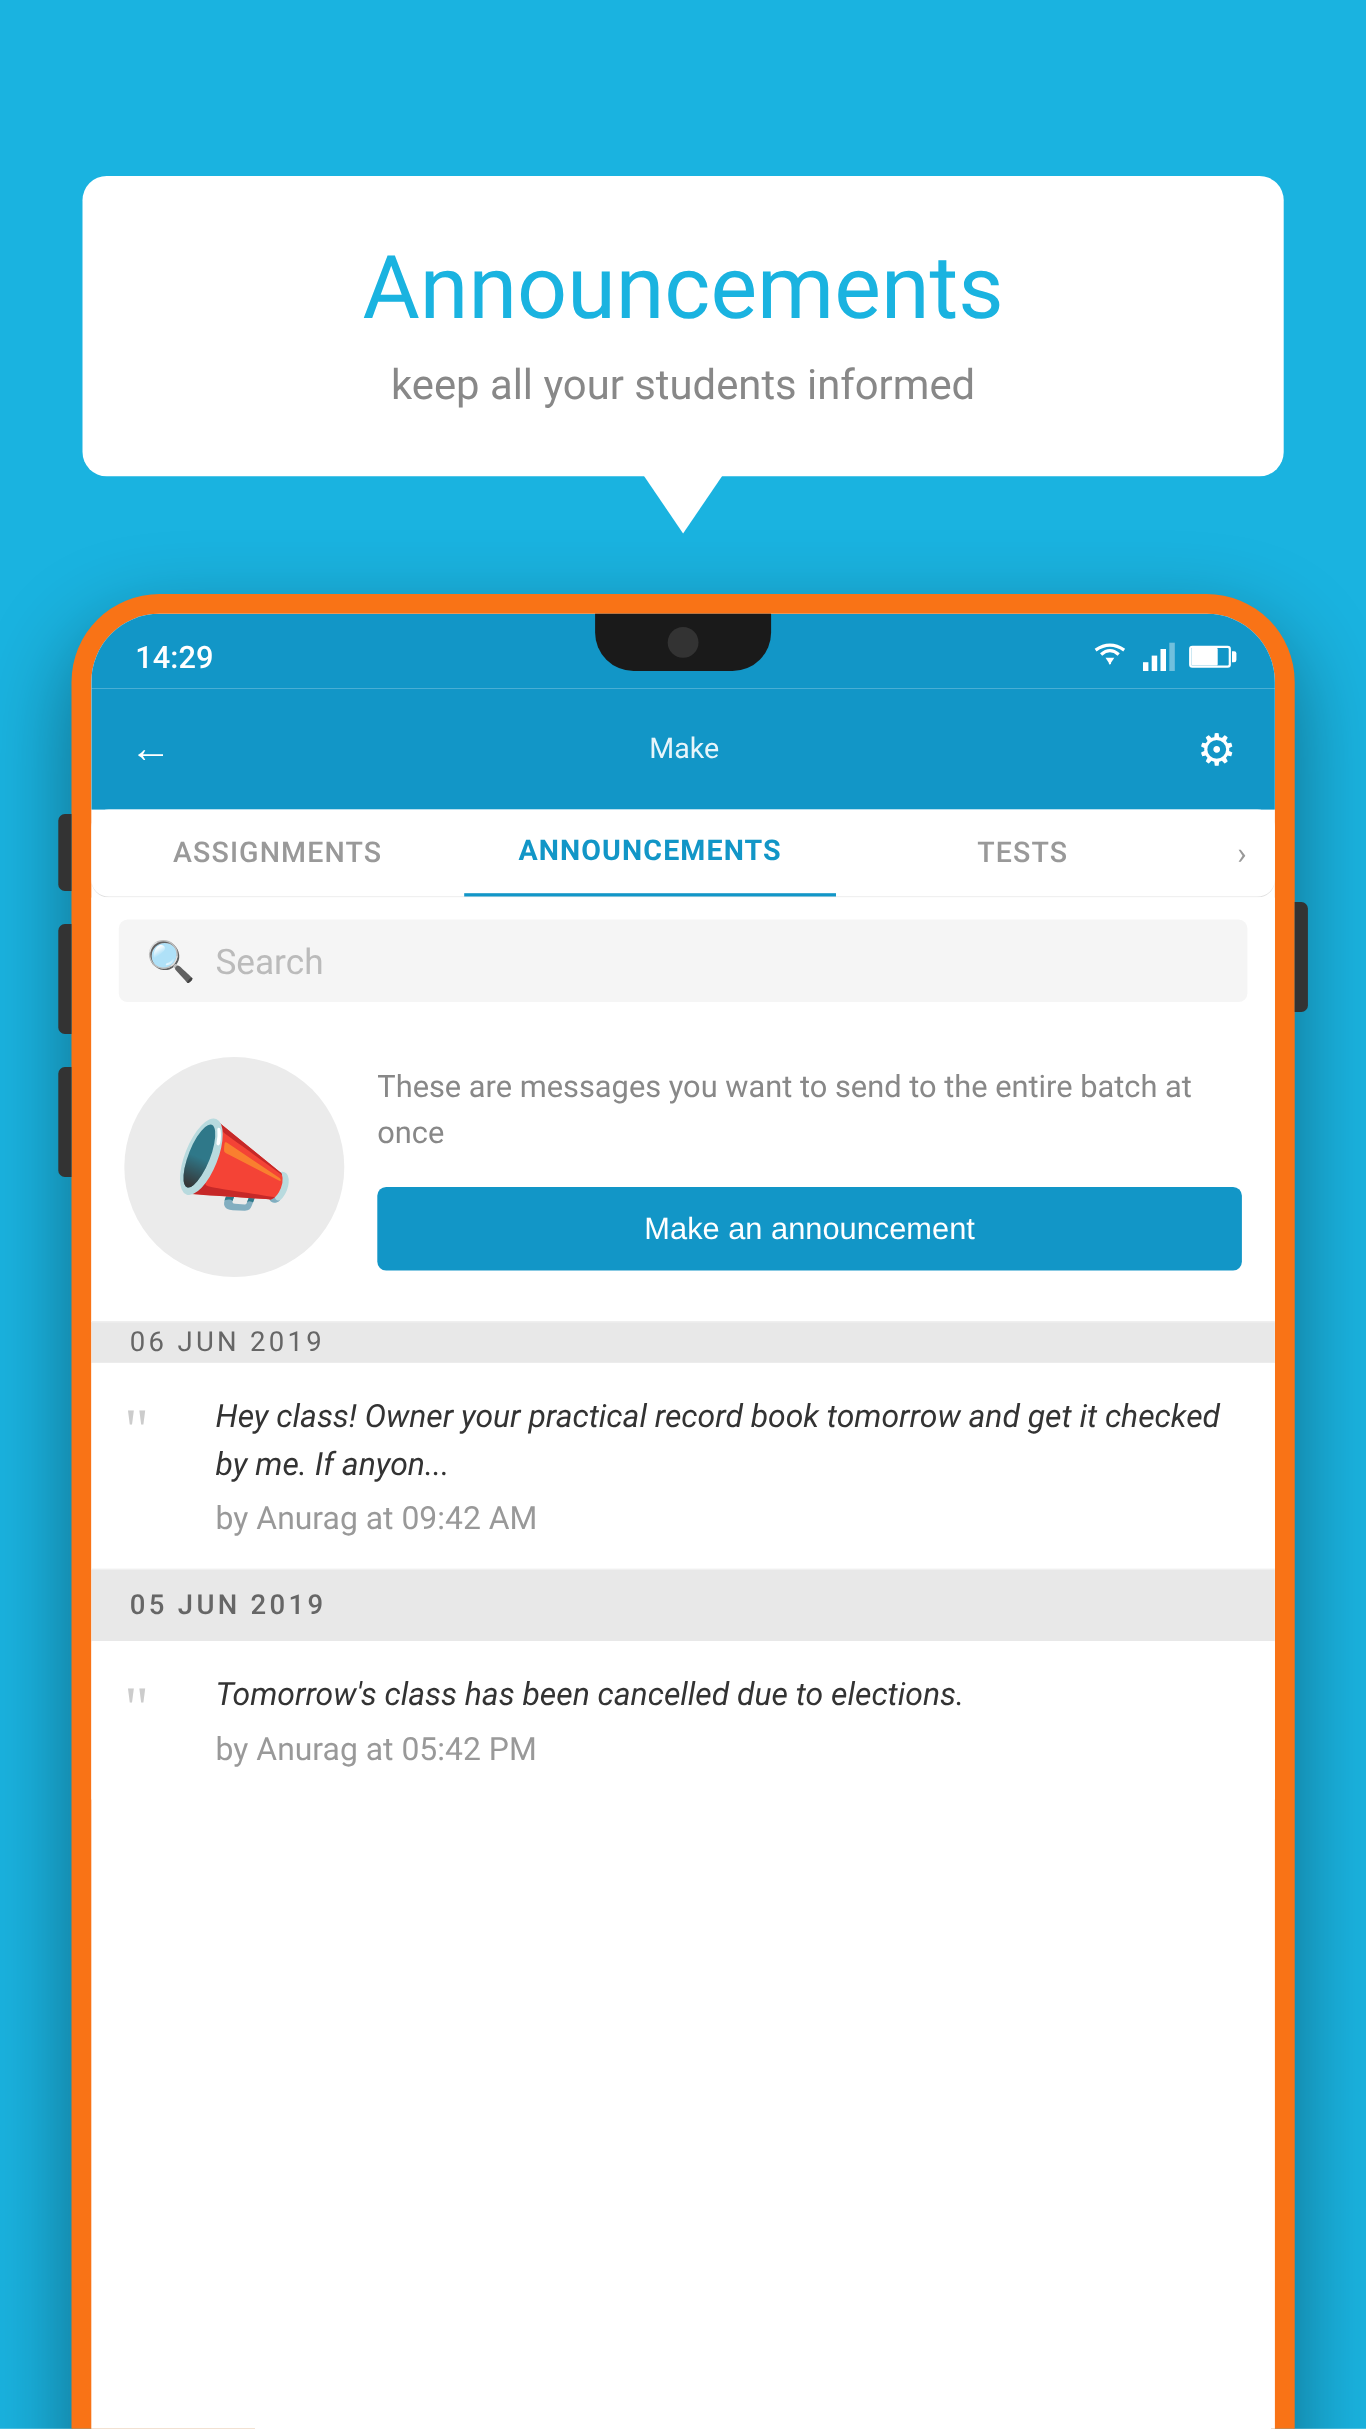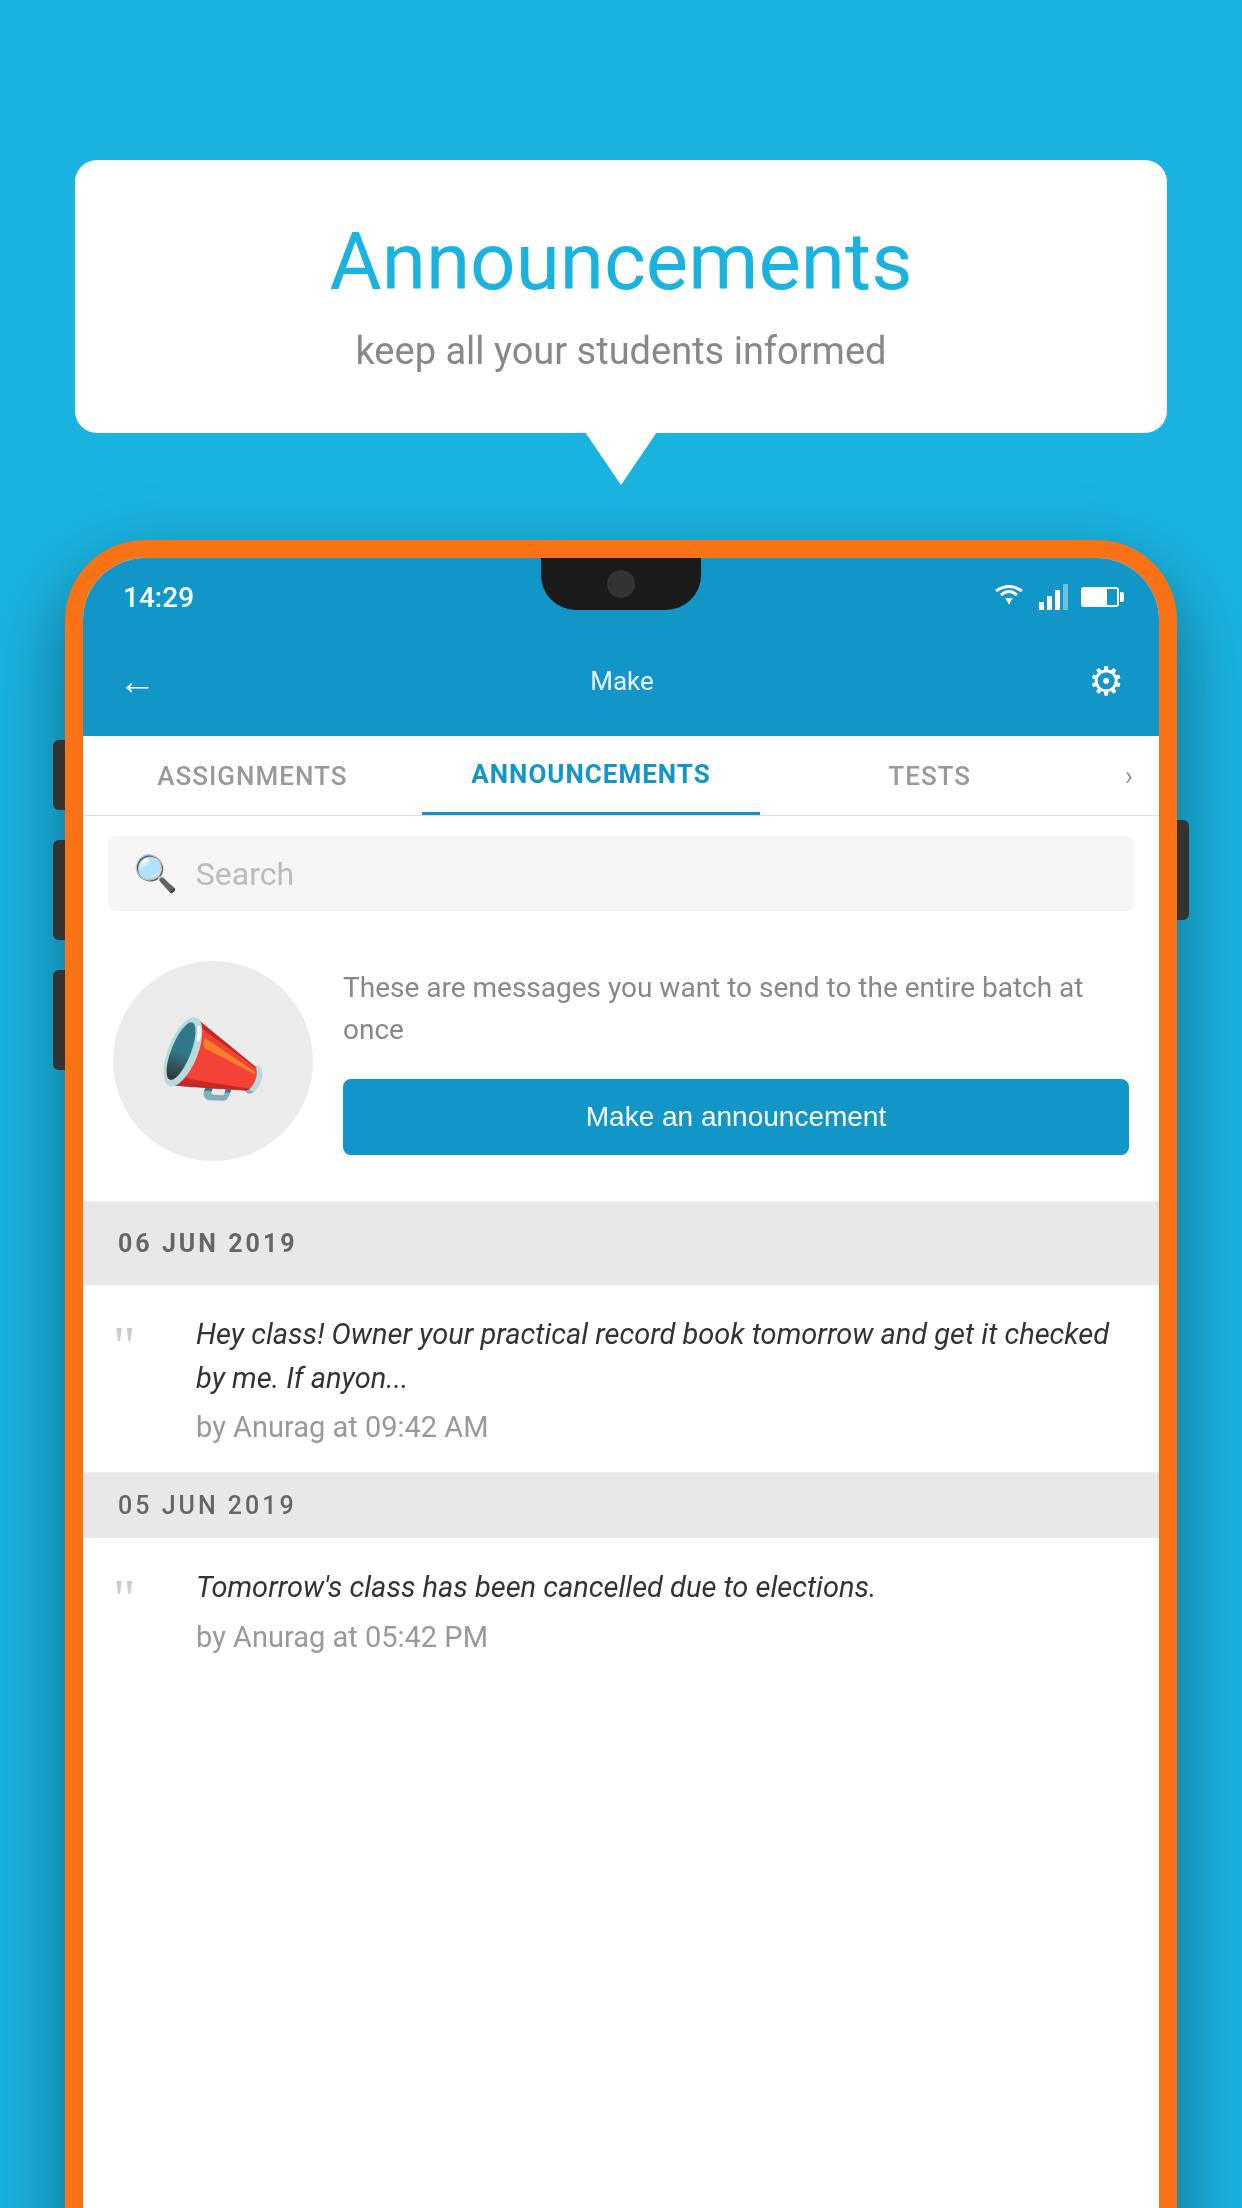"ASSIGNMENTS" .tabs-container { border-radius: none -> 16px }
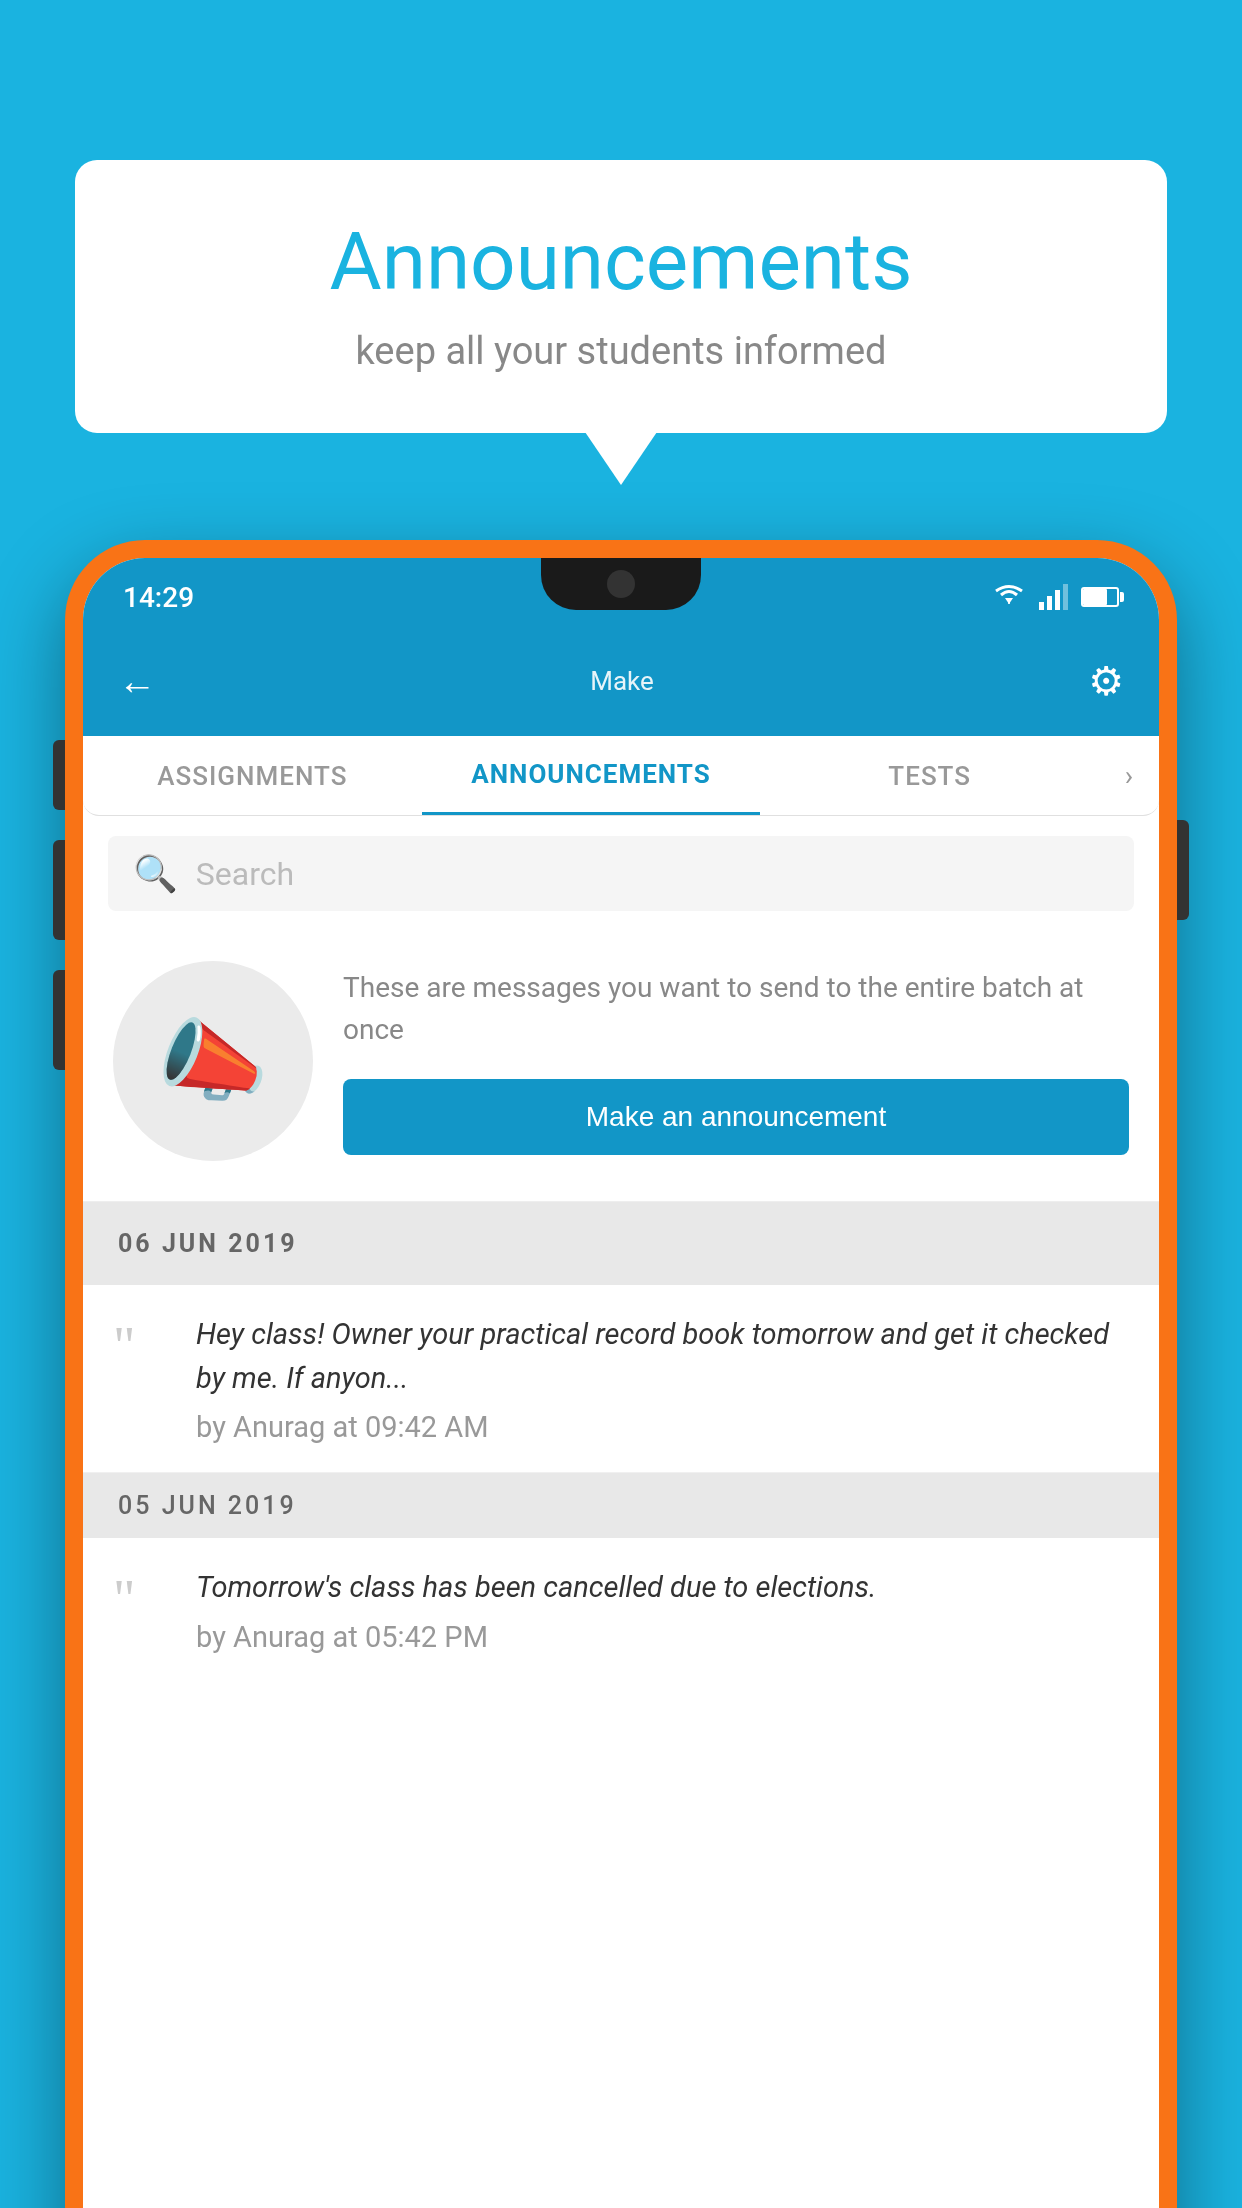"06 JUN 2019" .date-separator { font-weight: 700 -> 400; padding: 27px 35px -> 4px 35px }
